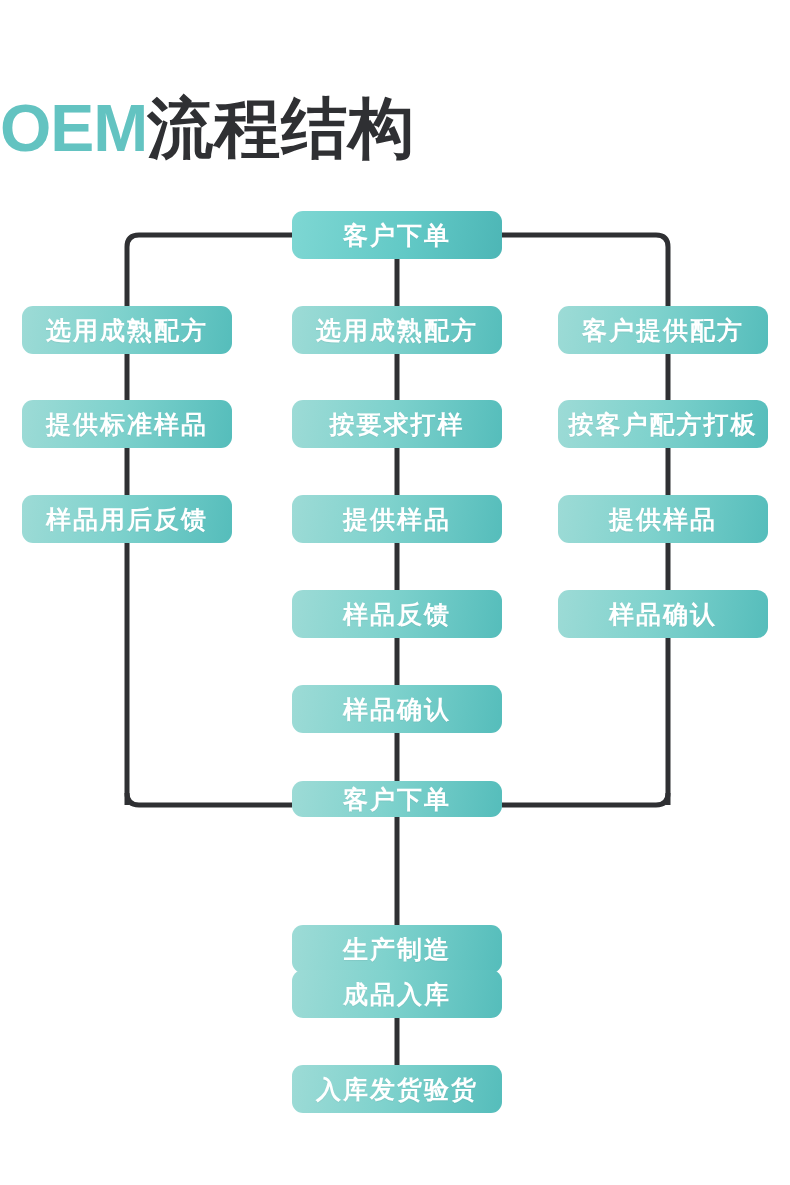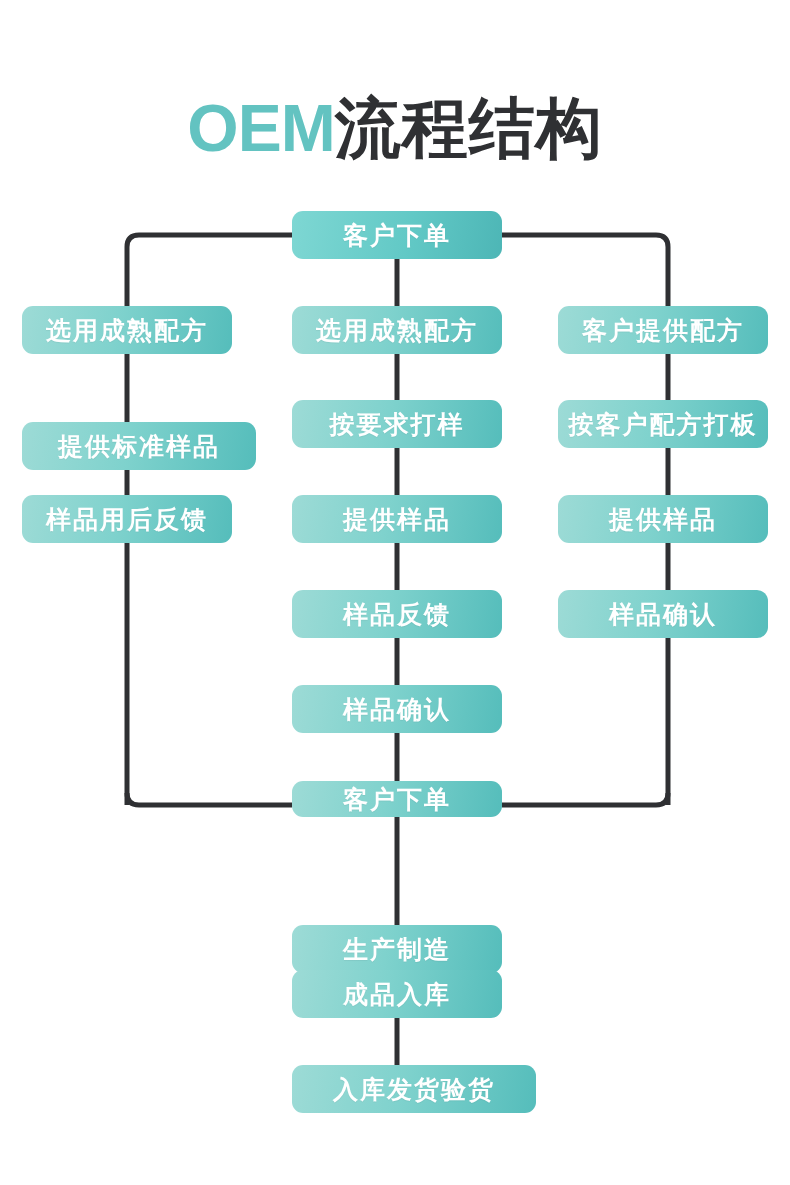"OEM流程结构" .title { text-align: center -> none }
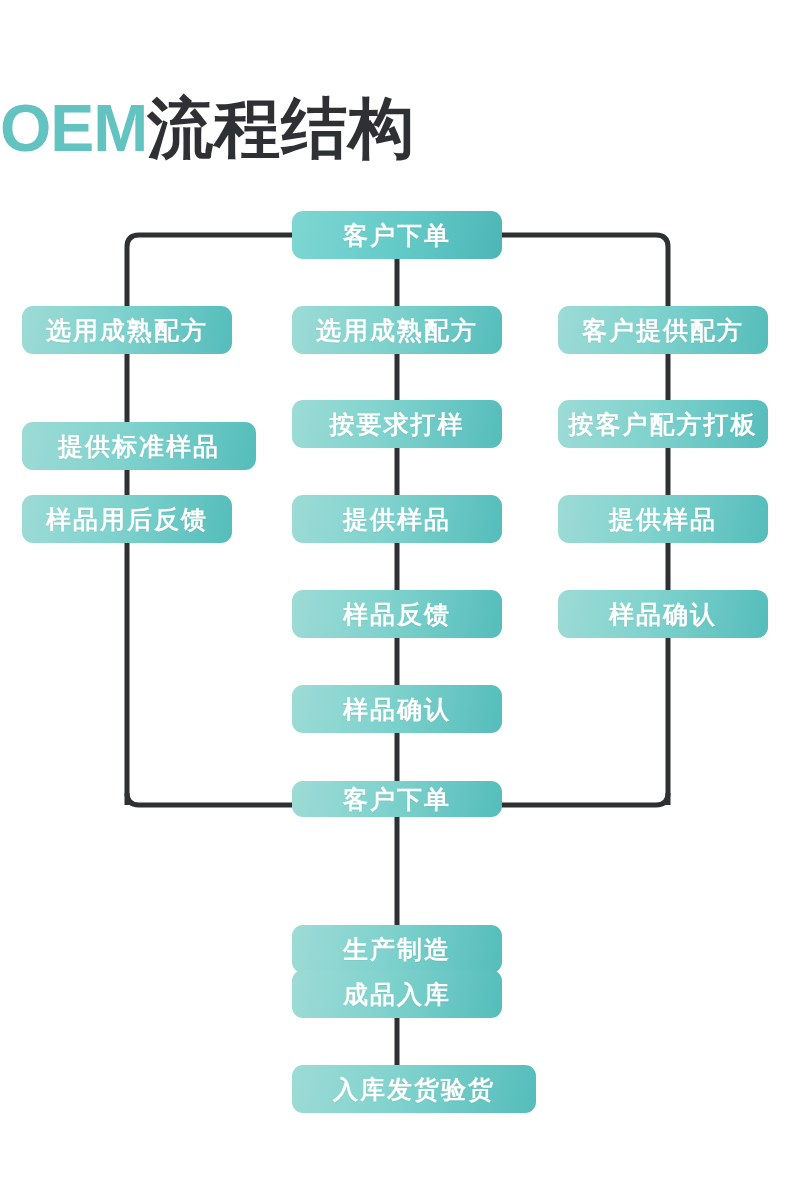"提供标准样品" div.node { top: 422px -> 400px; width: 234px -> 210px }
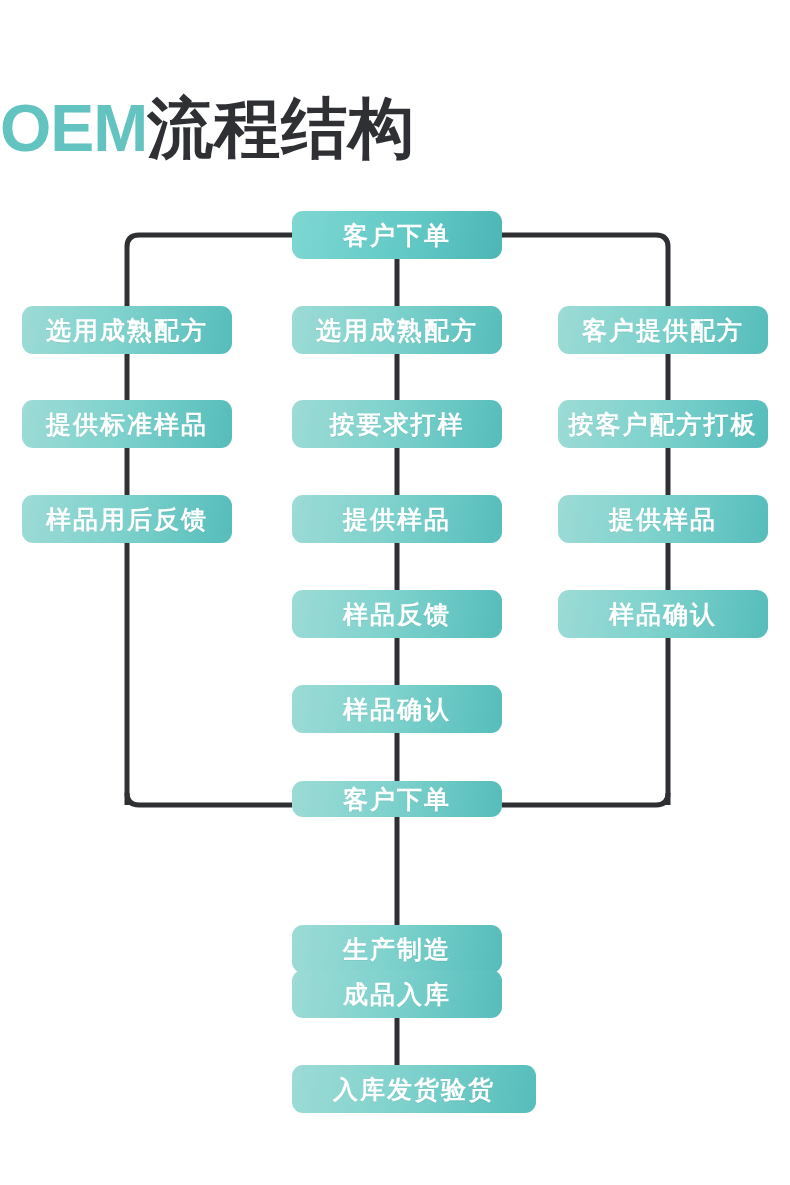"入库发货验货" div.node { width: 244px -> 210px }
